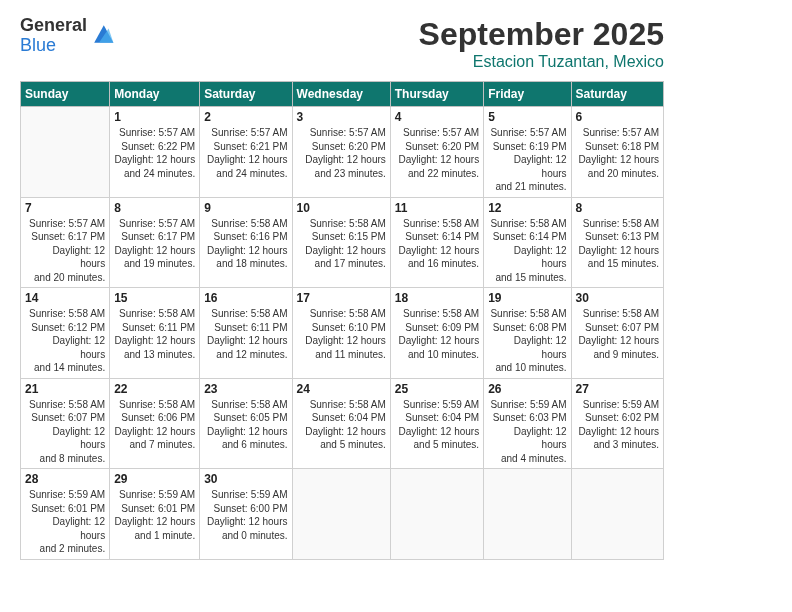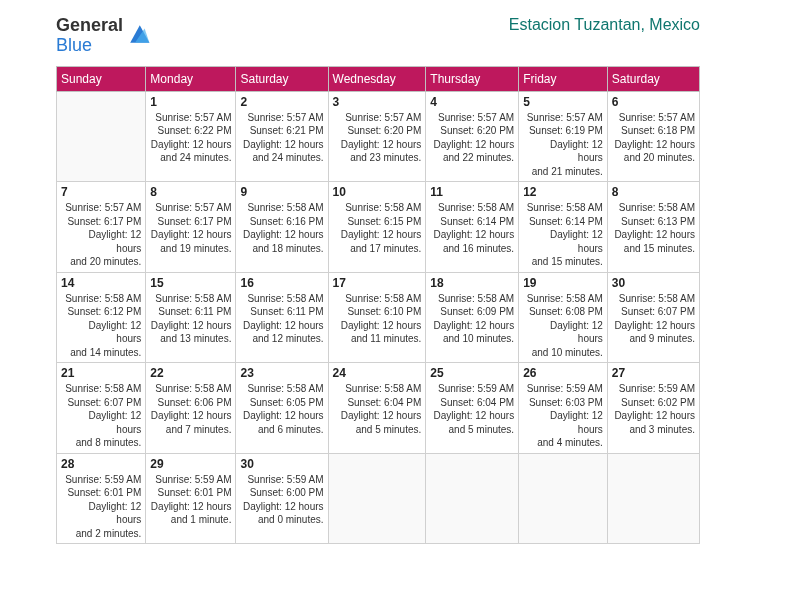"General" .page { margin-left: 36px -> none }
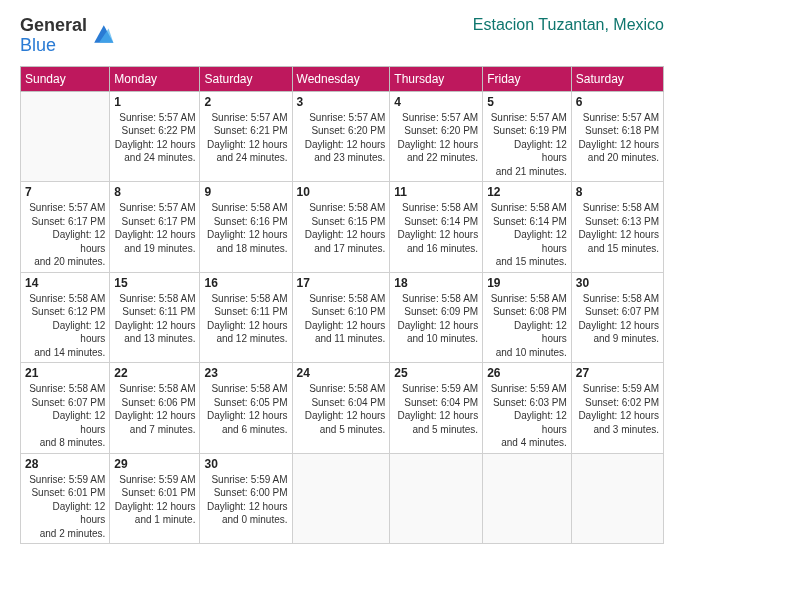"September 2025" div.month-title { html: none -> <div>September 2025</div> }
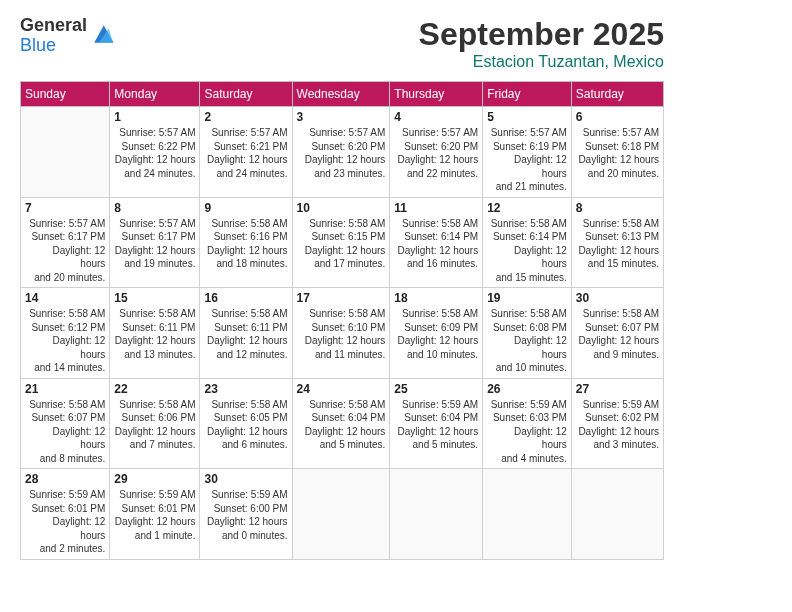"Sunday" .calendar thead tr th { background: #be185d -> #0f766e; font-weight: normal -> bold }
